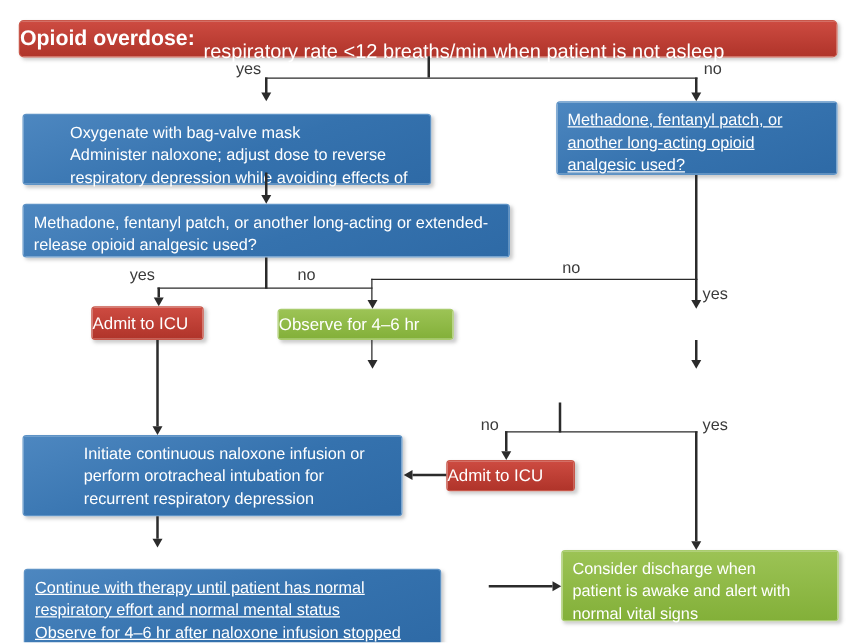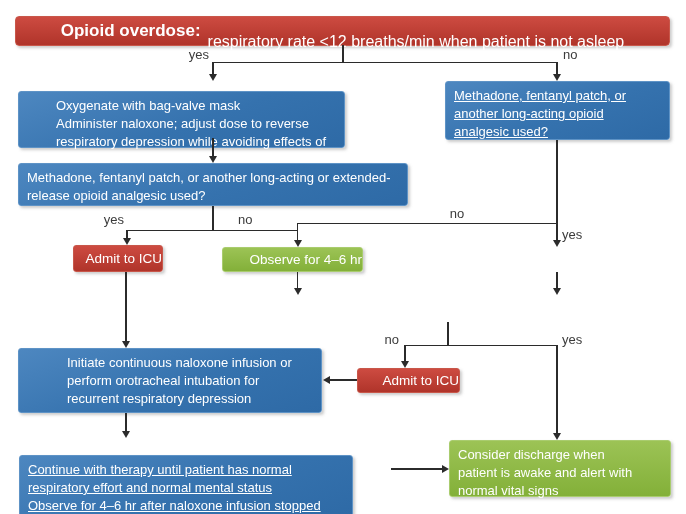"Opioid overdose:" .banner { justify-content: center -> flex-start }
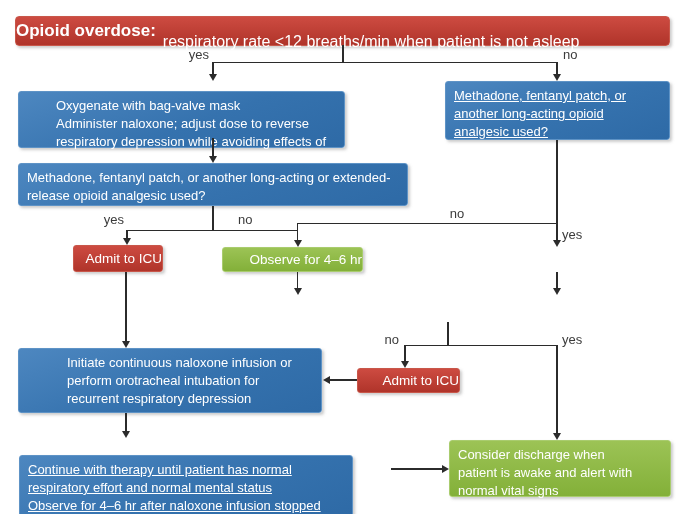"Admit to ICU" .center { justify-content: flex-end -> flex-start }
